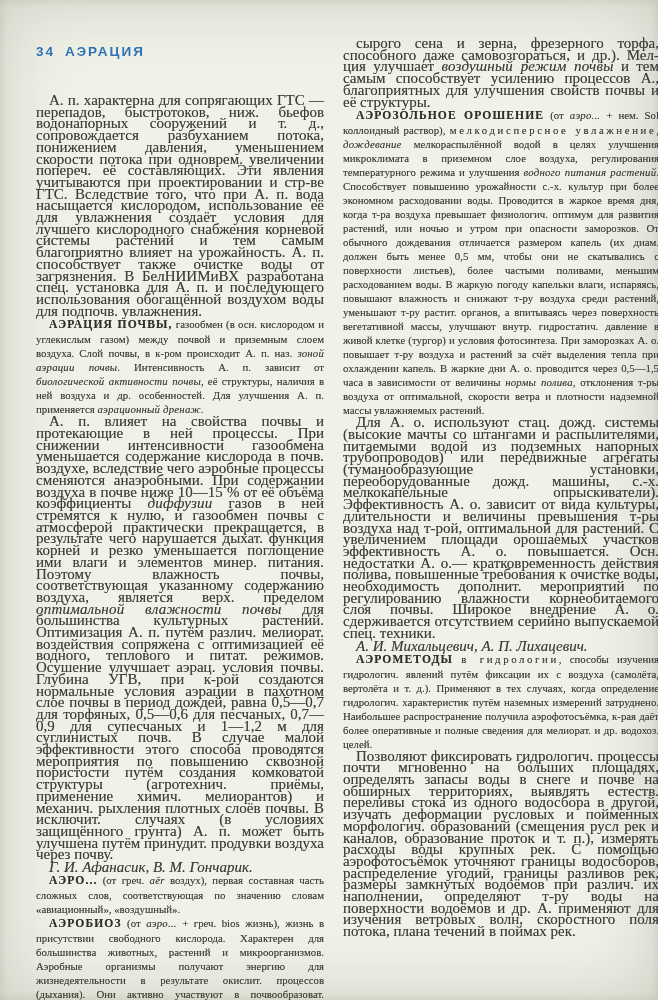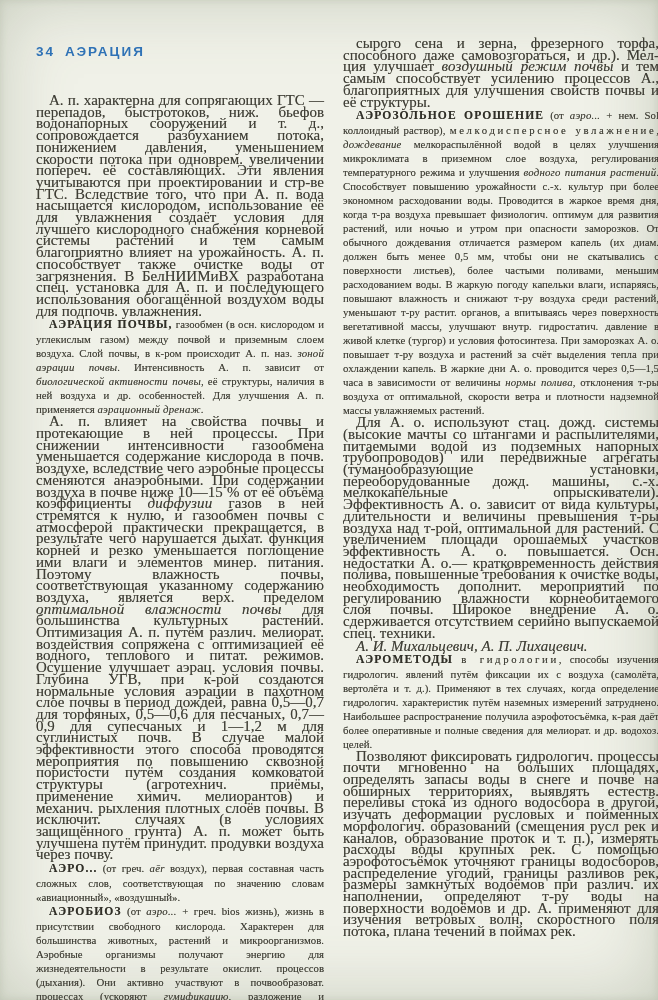"Г. И. Афанасик, В. М." p.blk { html: none -> <p>Г. И. Афанасик, В. М. Гончарик.</p> }
